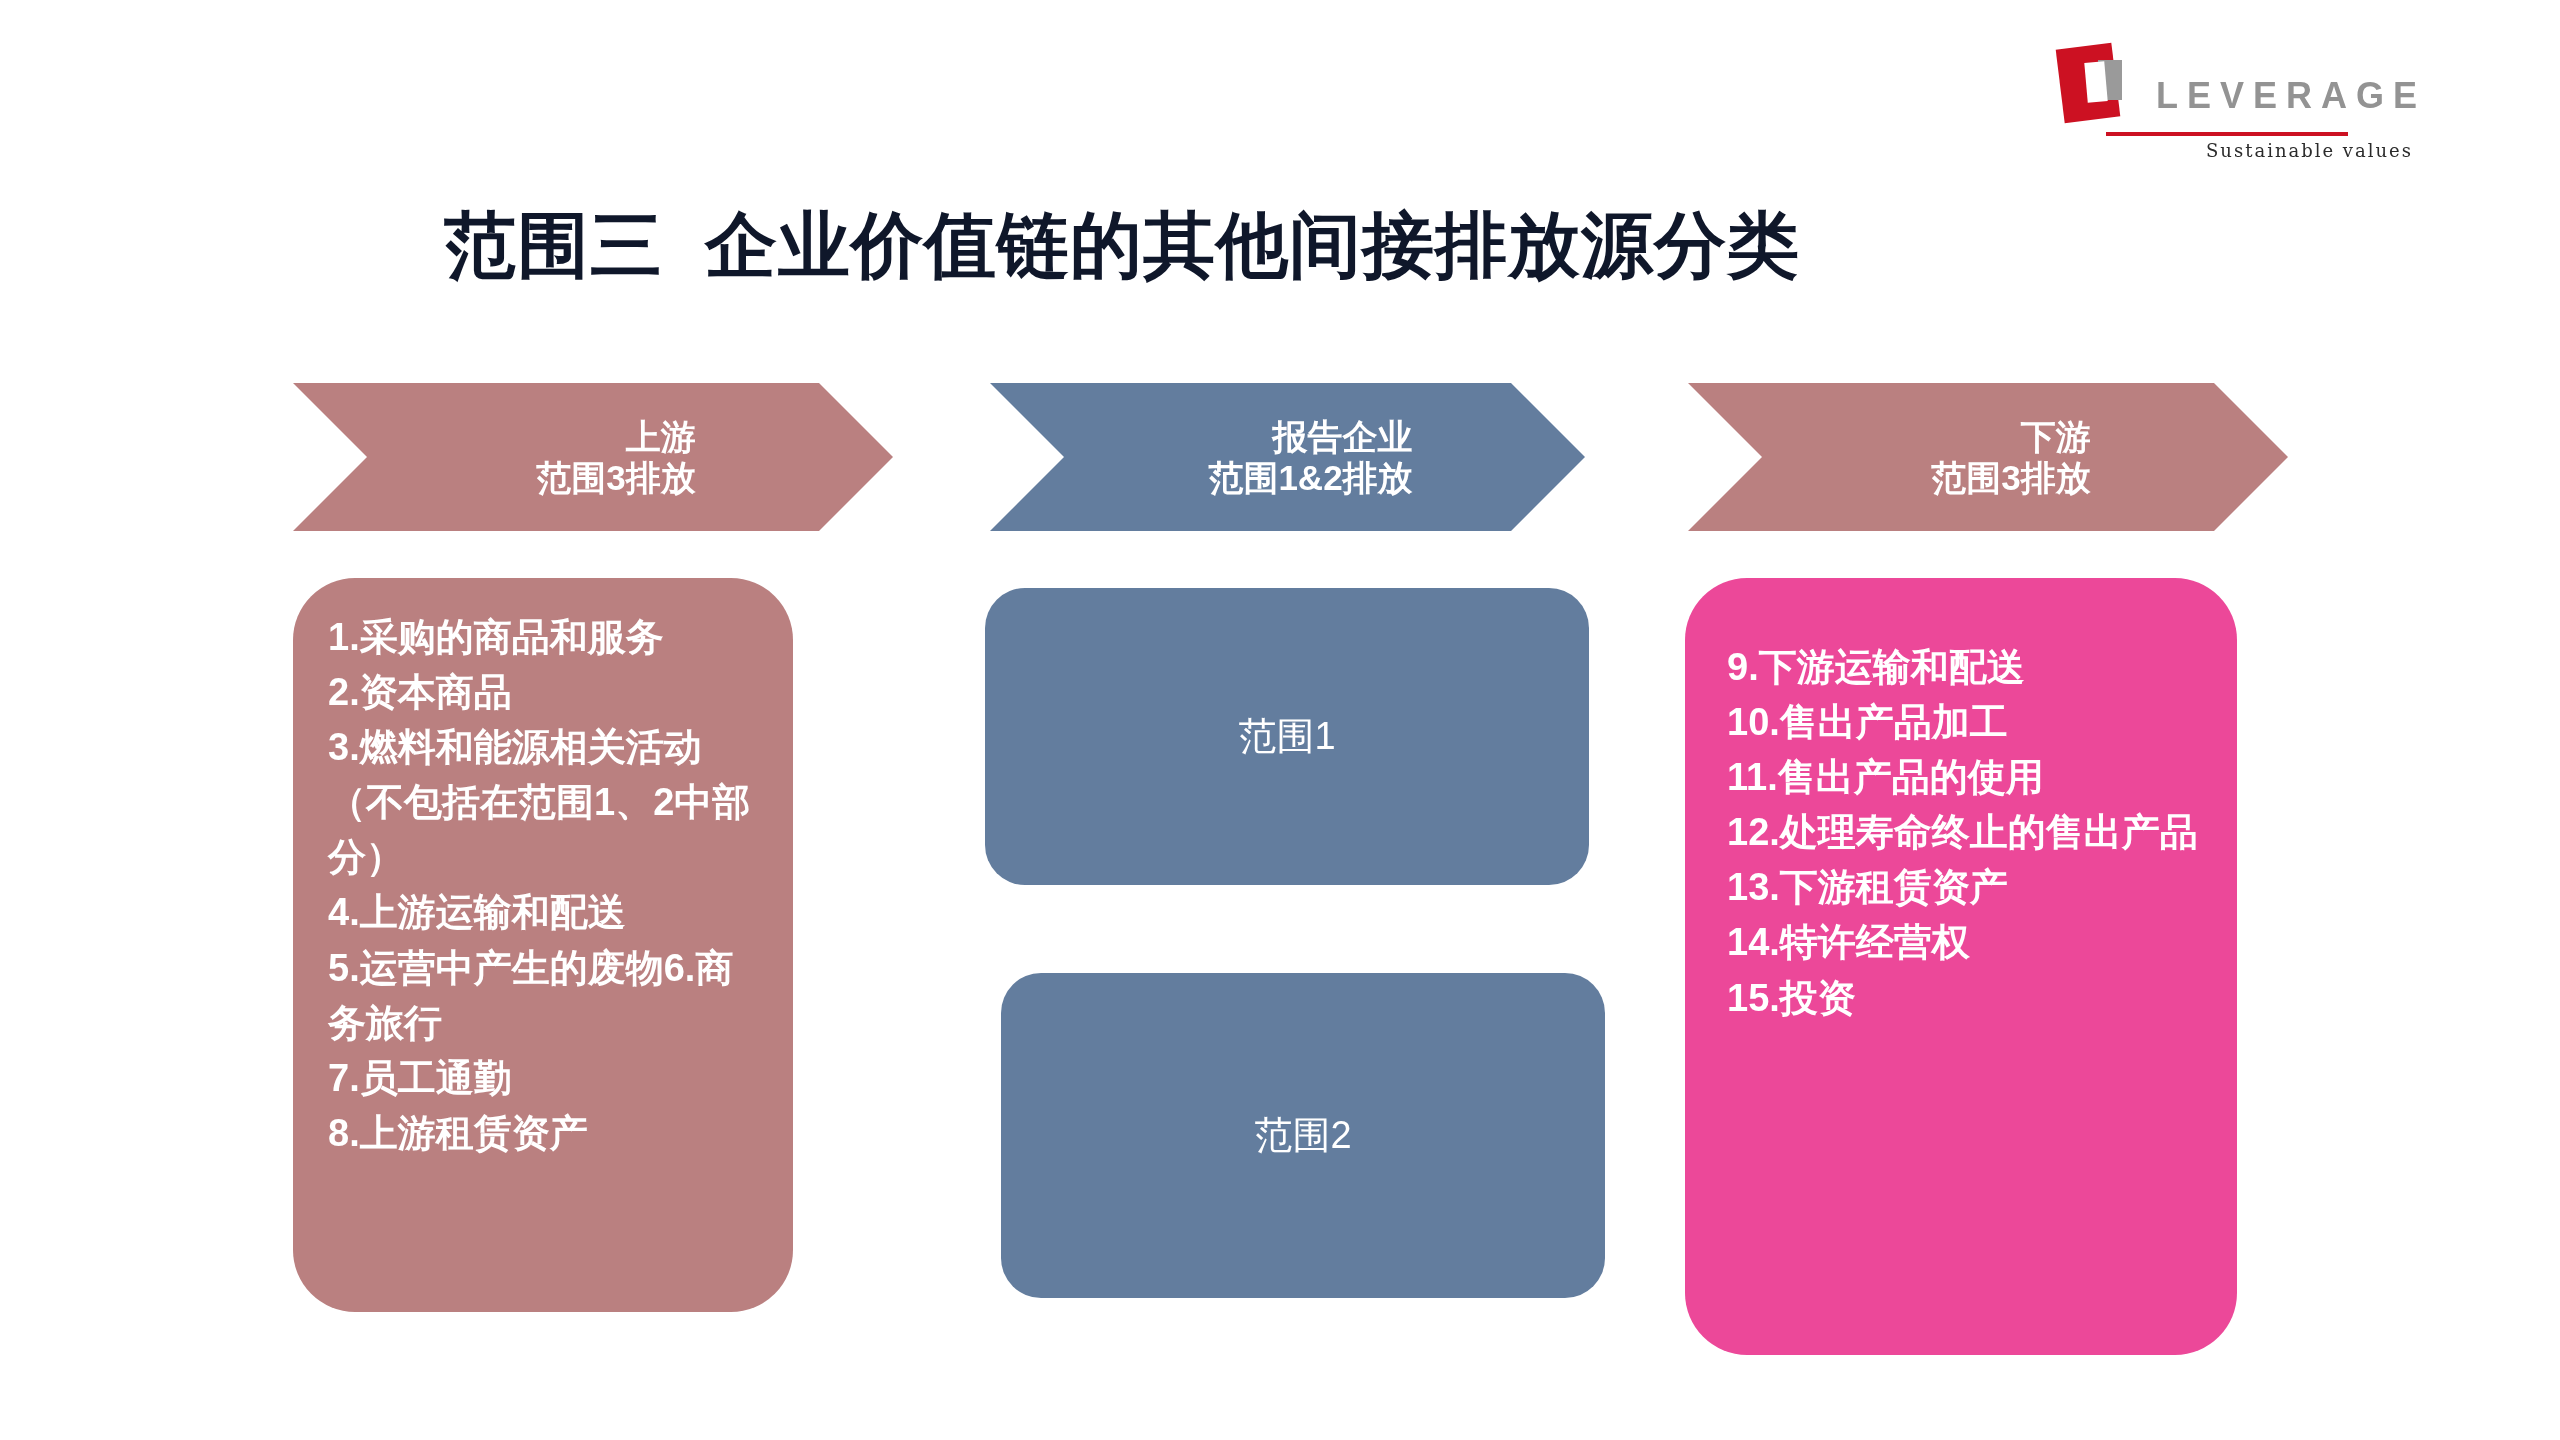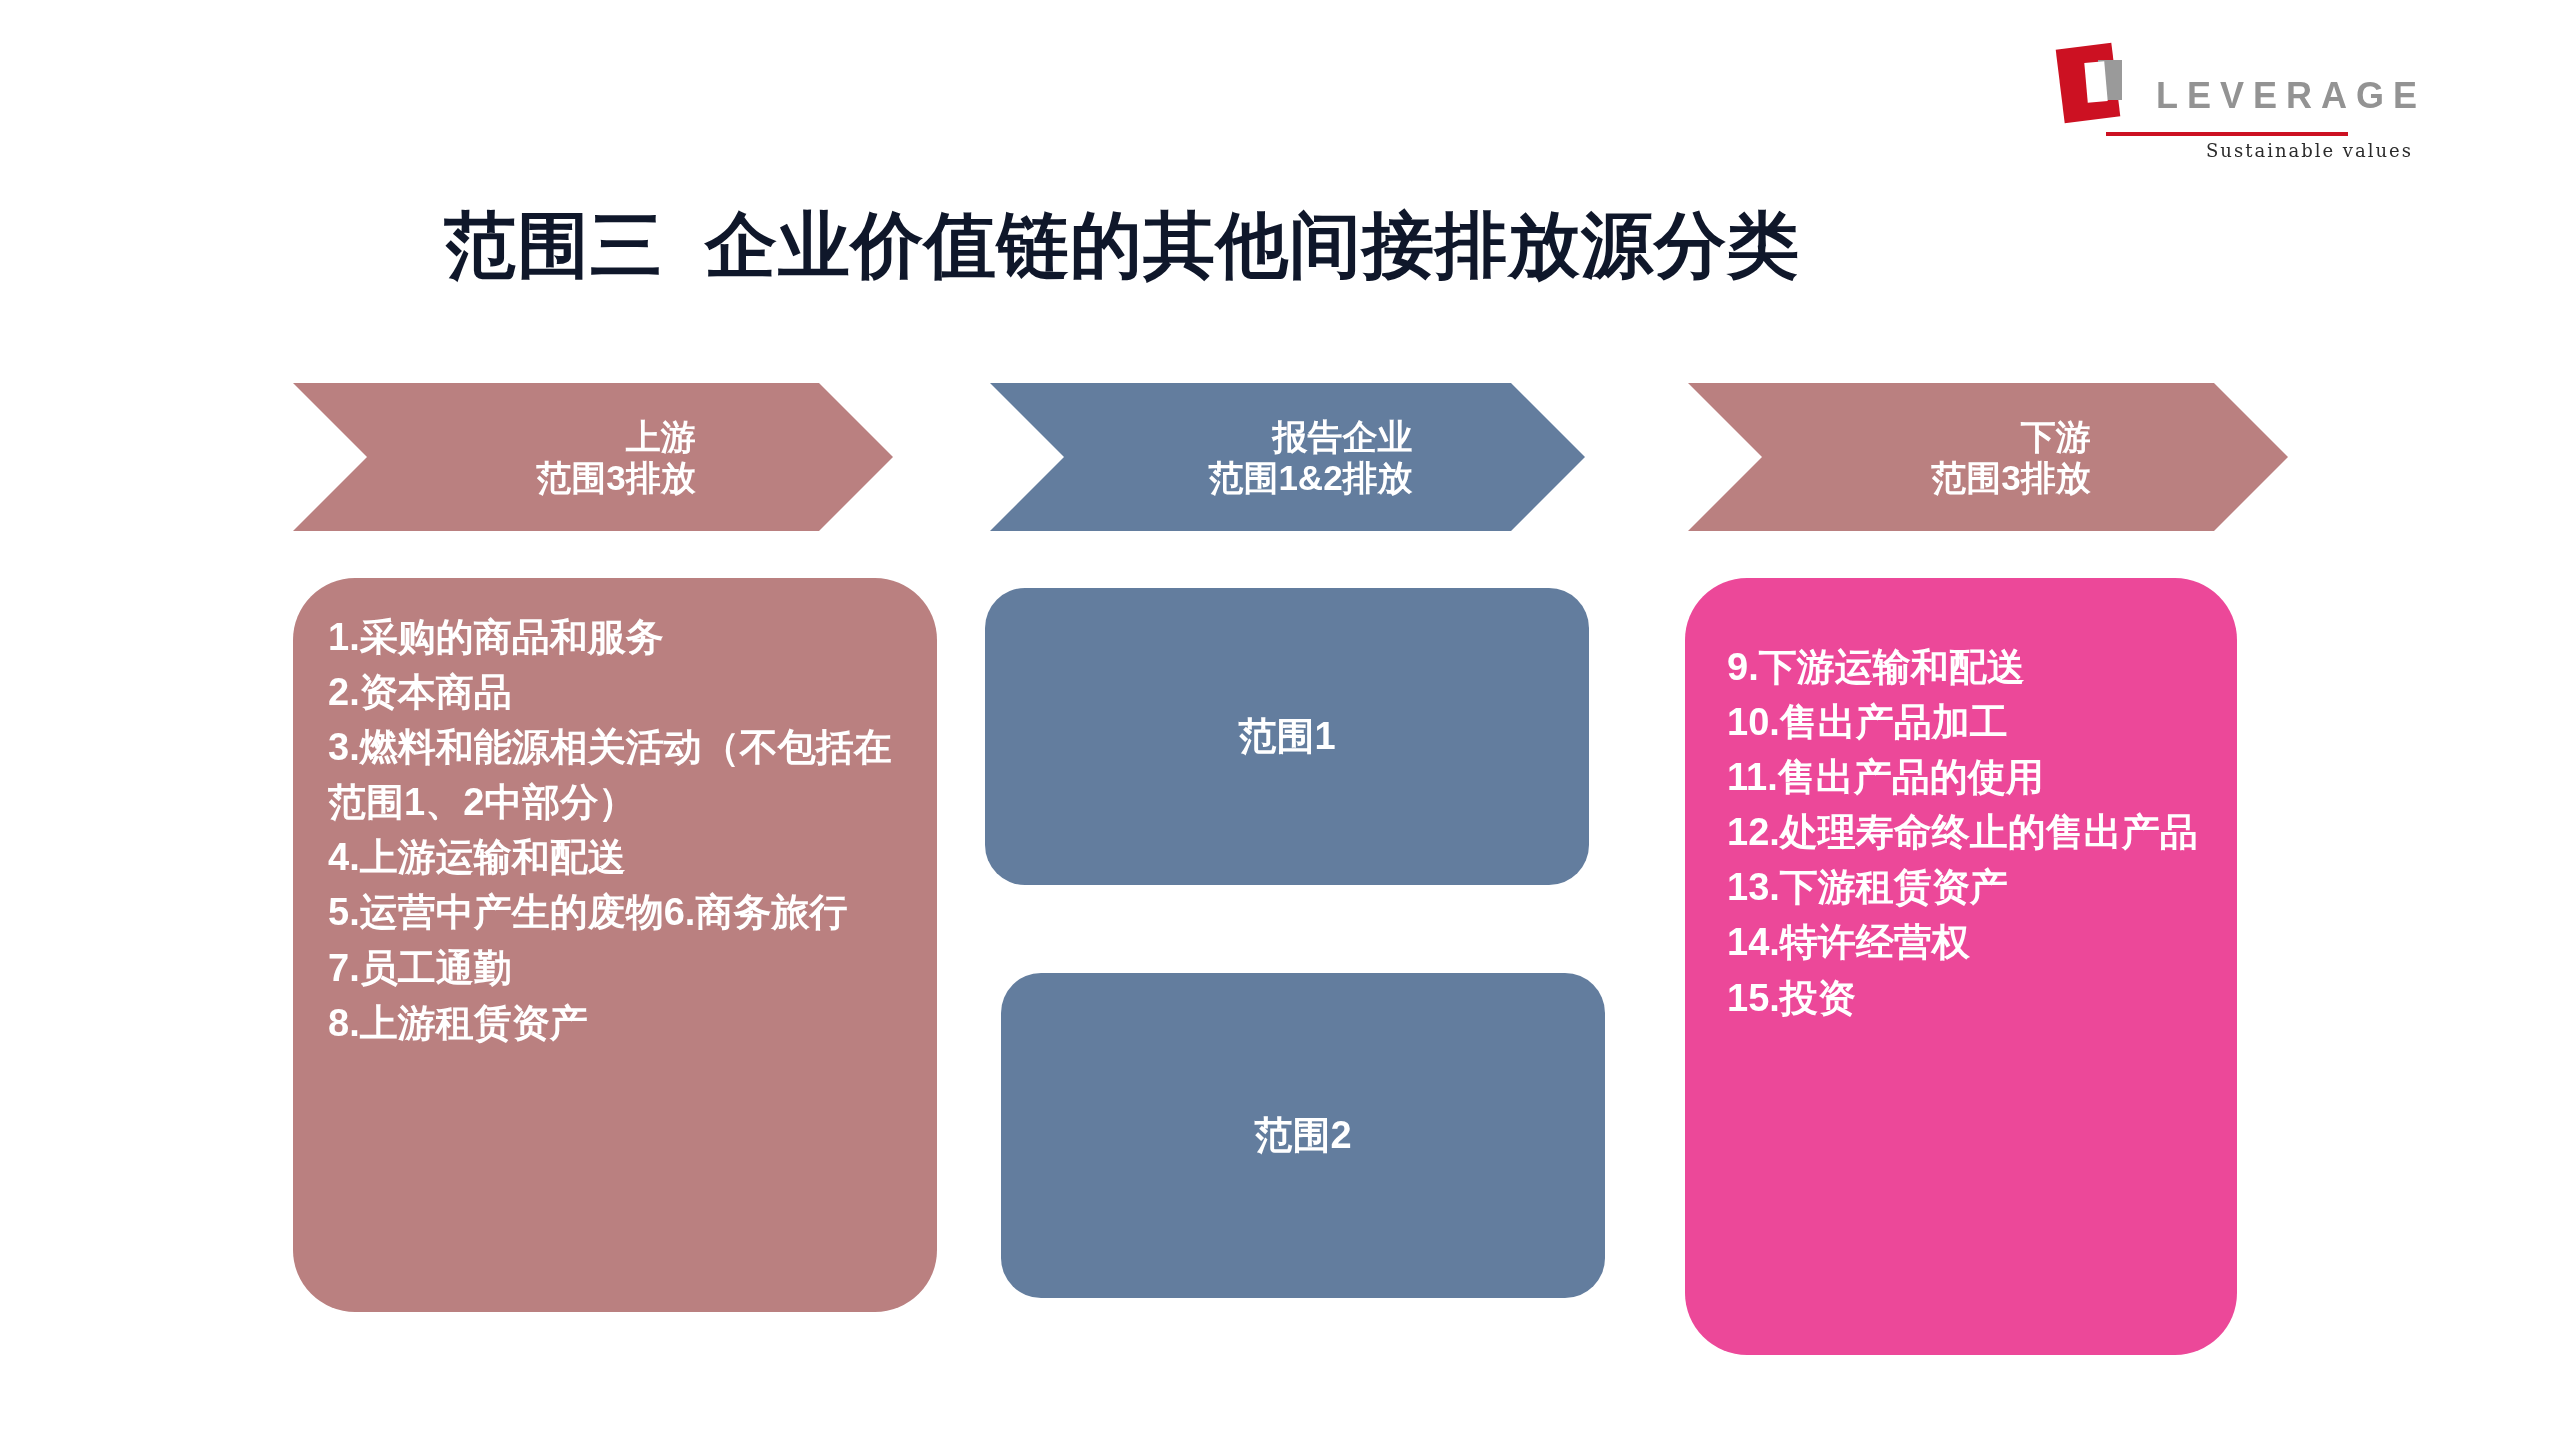"1.采购的商品和服务" #panel-upstream { width: 644px -> 500px }
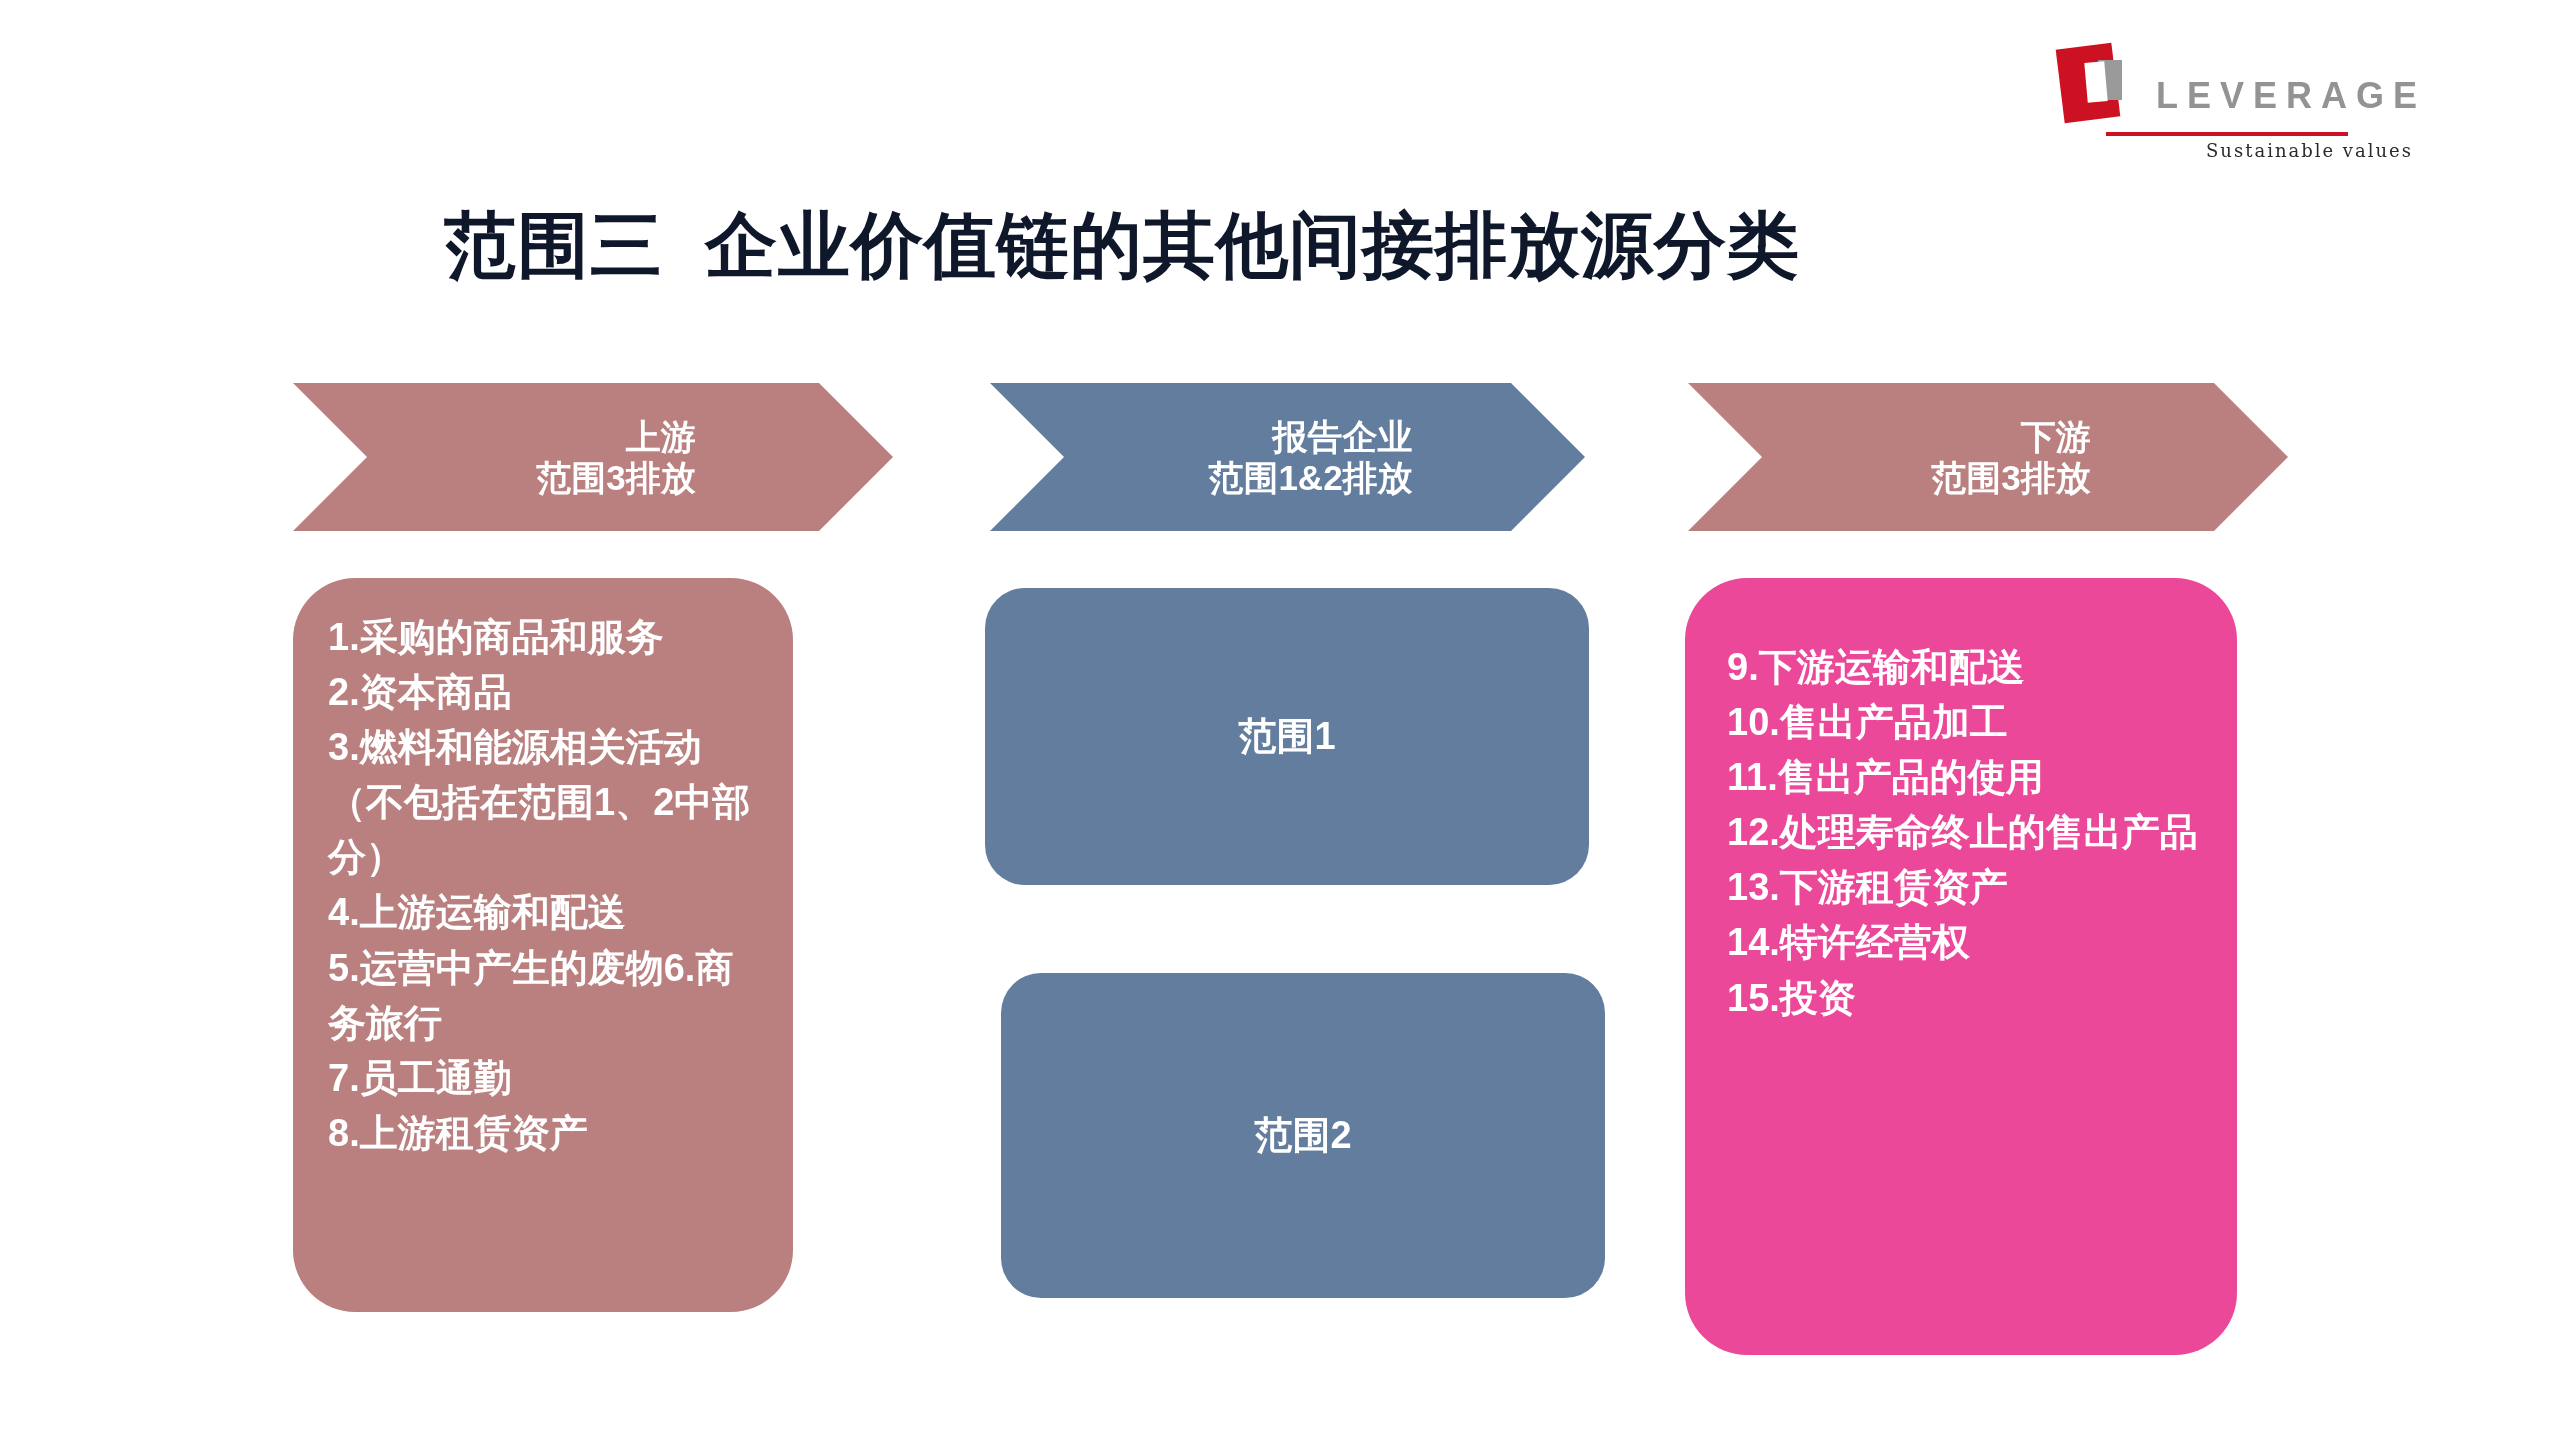"范围1" .scope-box { font-weight: bold -> normal }
